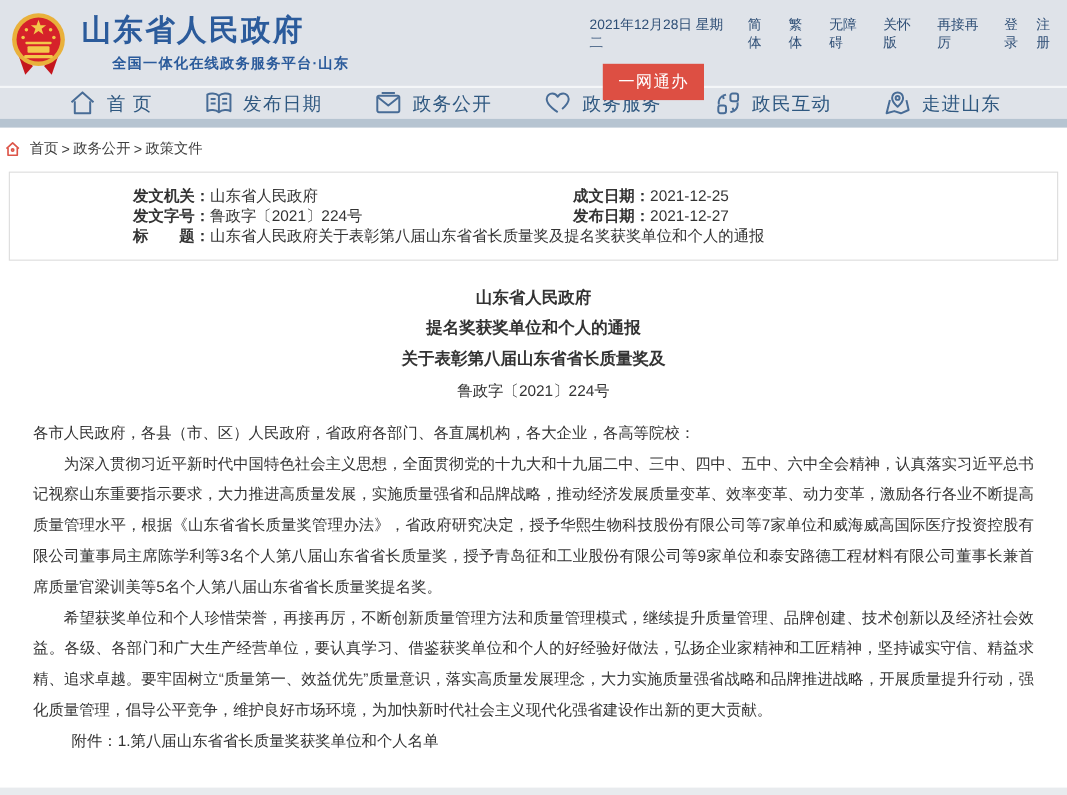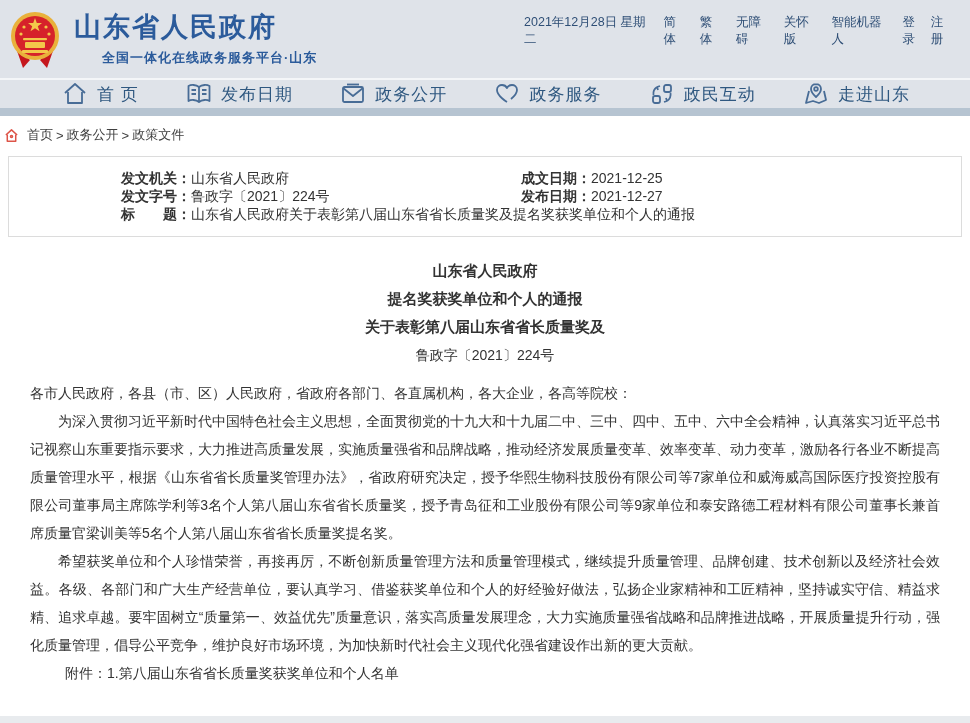"2021年12月28日 星期二" .hdr-right { right: 16px -> 4px }
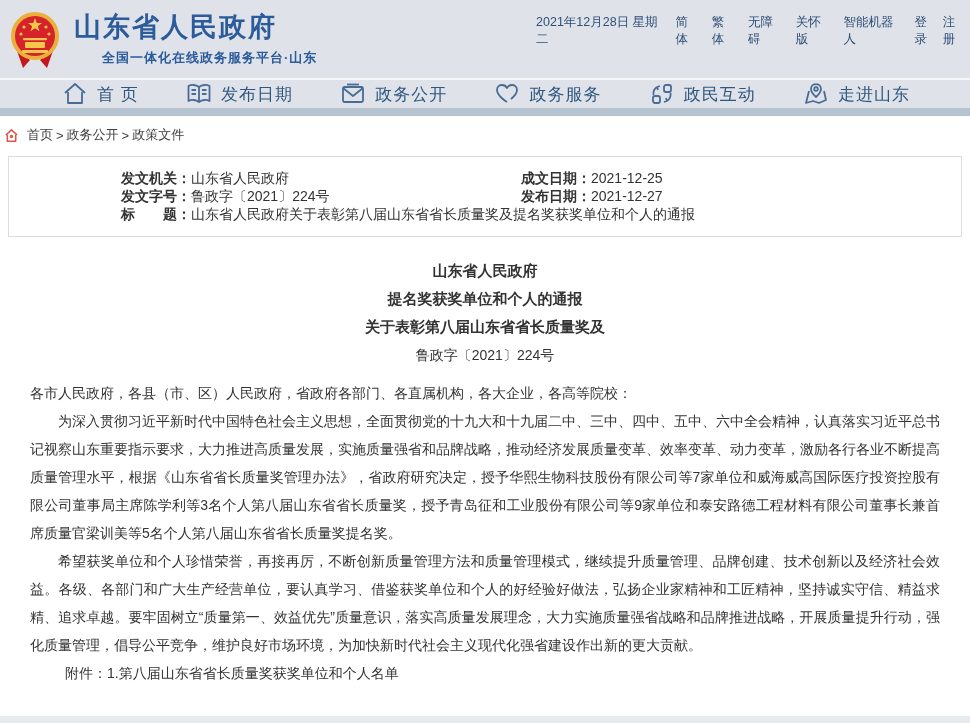"智能机器人" a { text: 智能机器人 -> 再接再厉 }
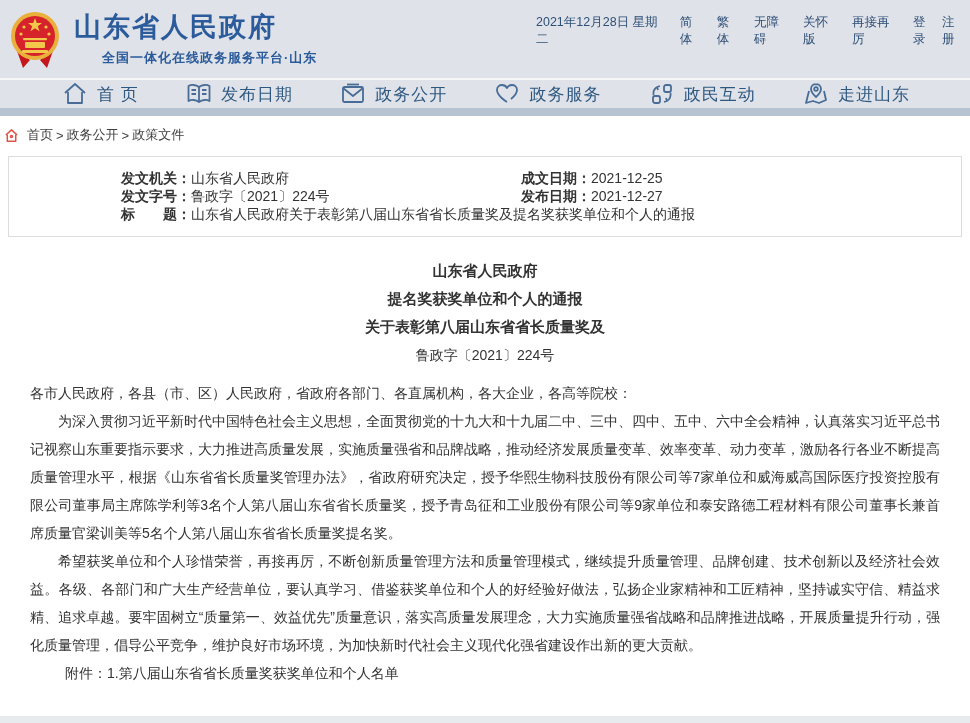"一网通办" button.portal-btn { html: none -> <button>一网通办</button> }
